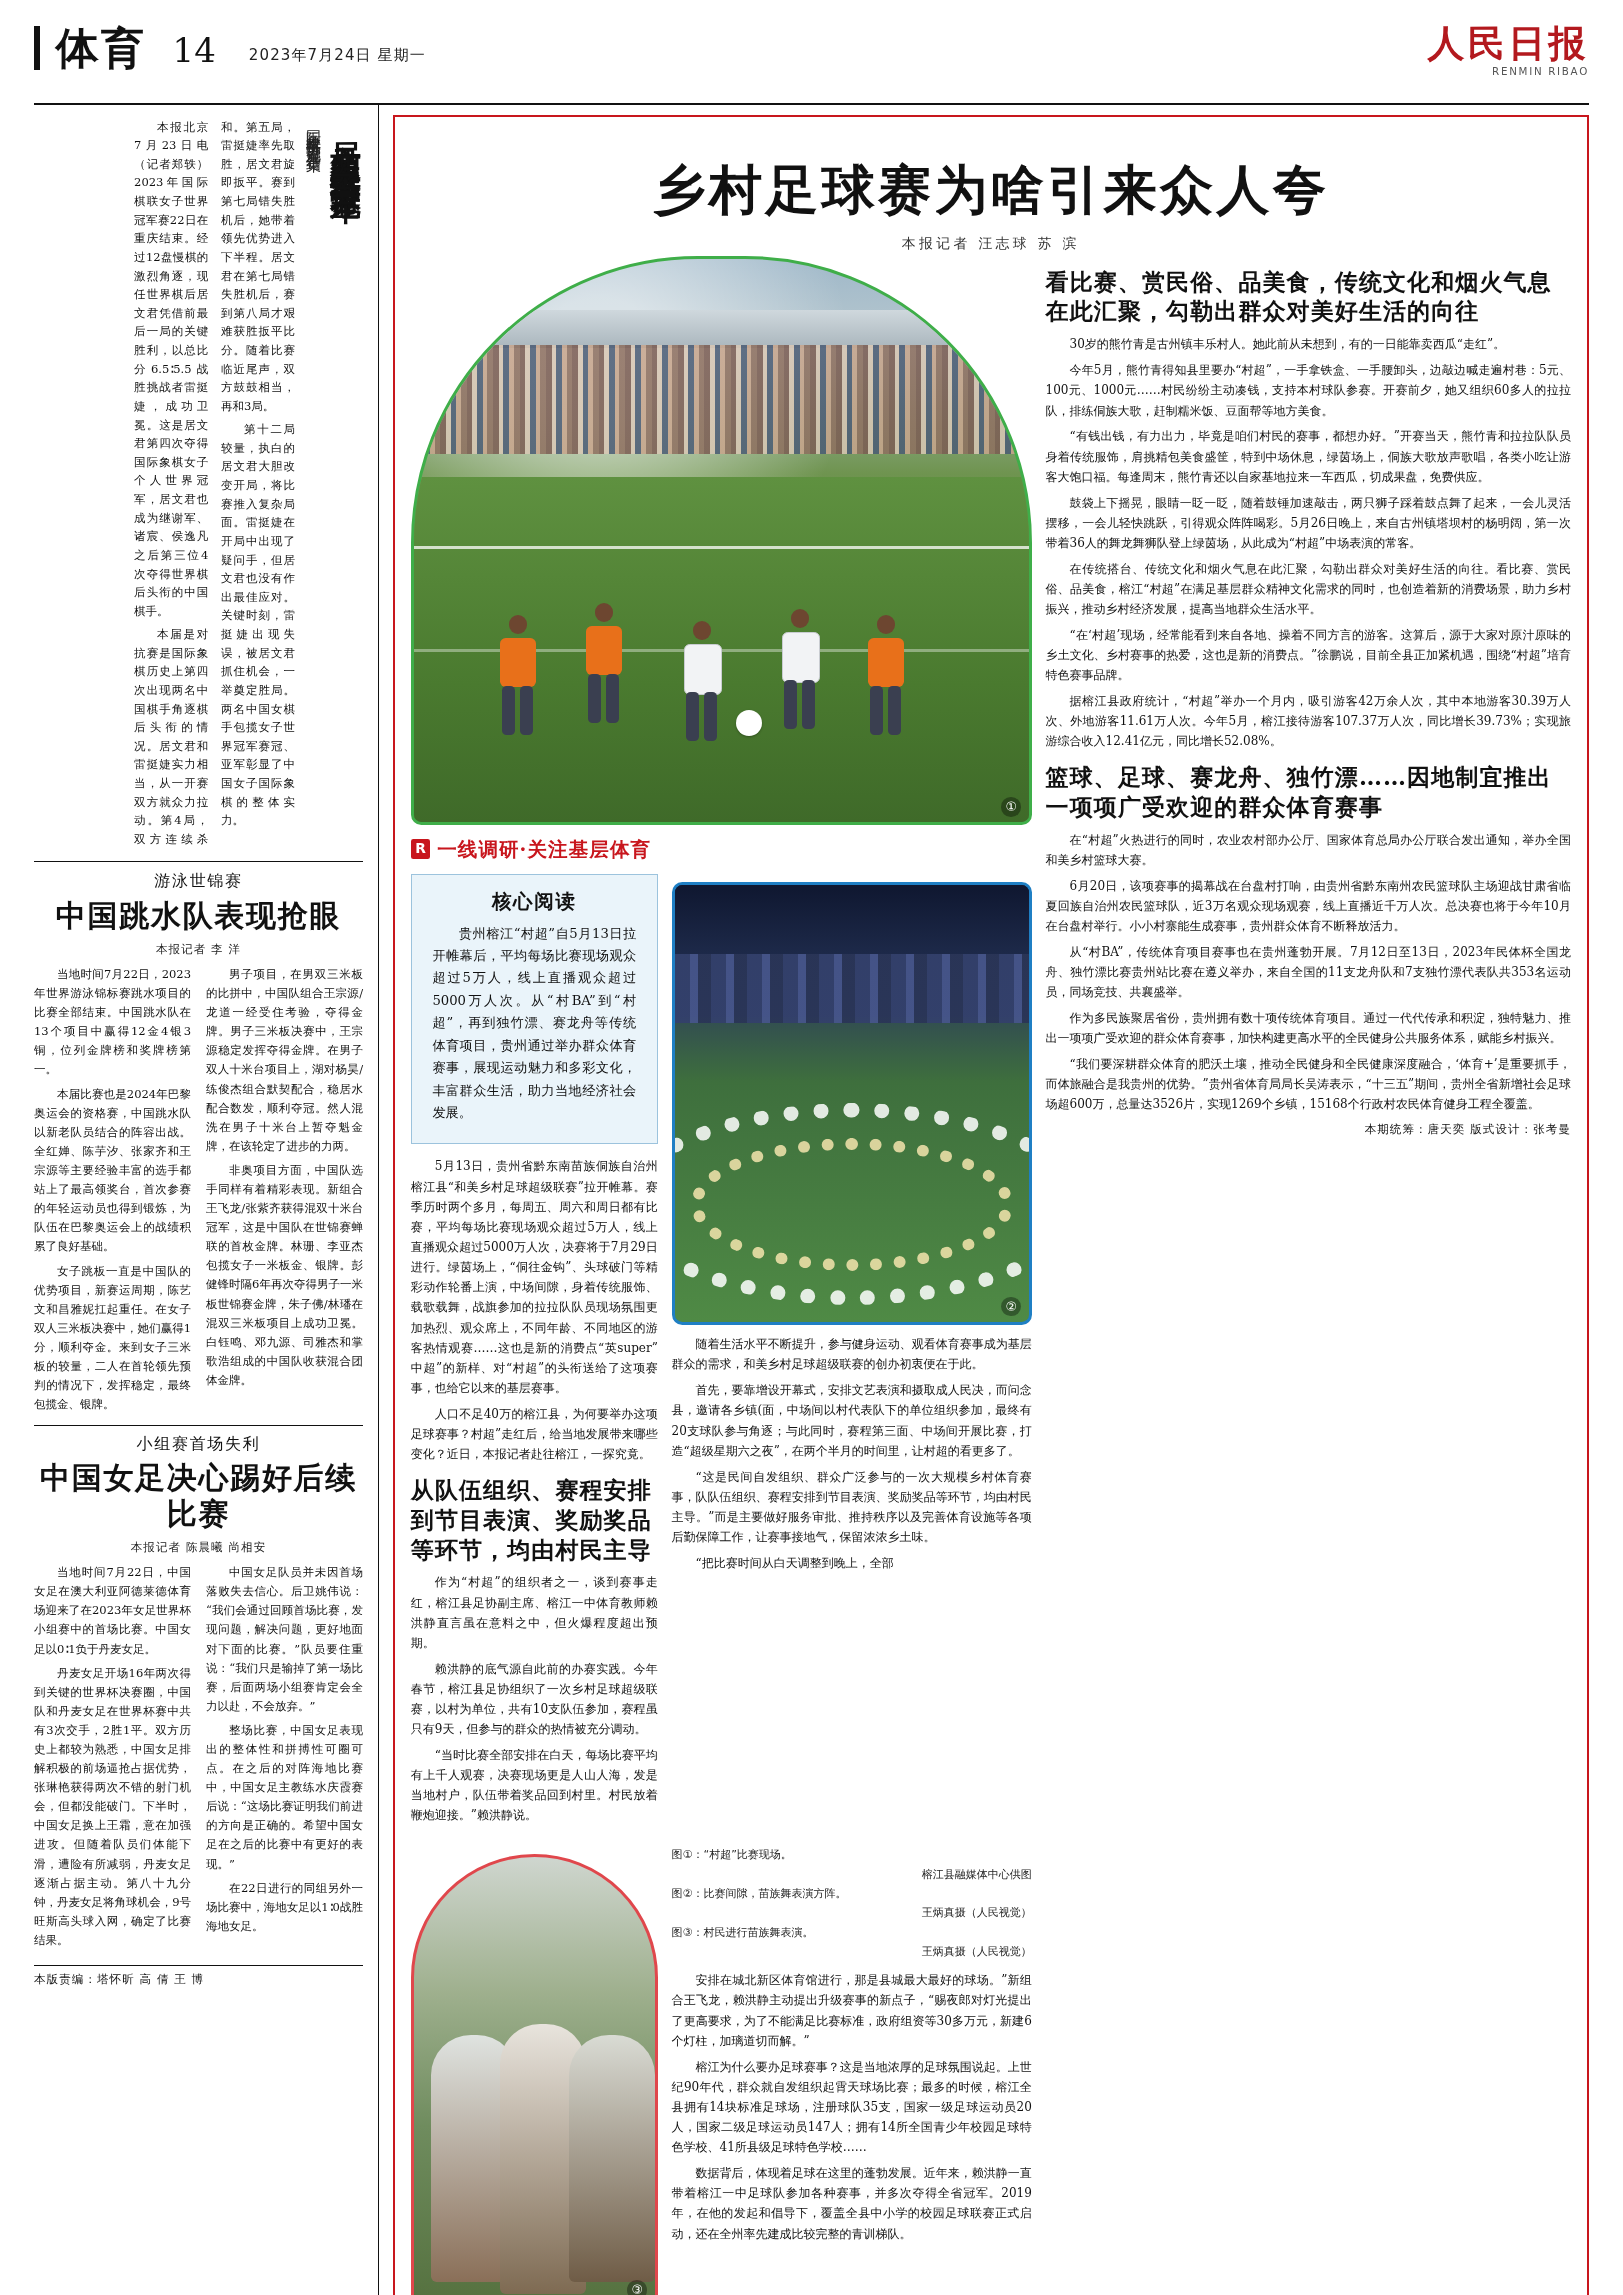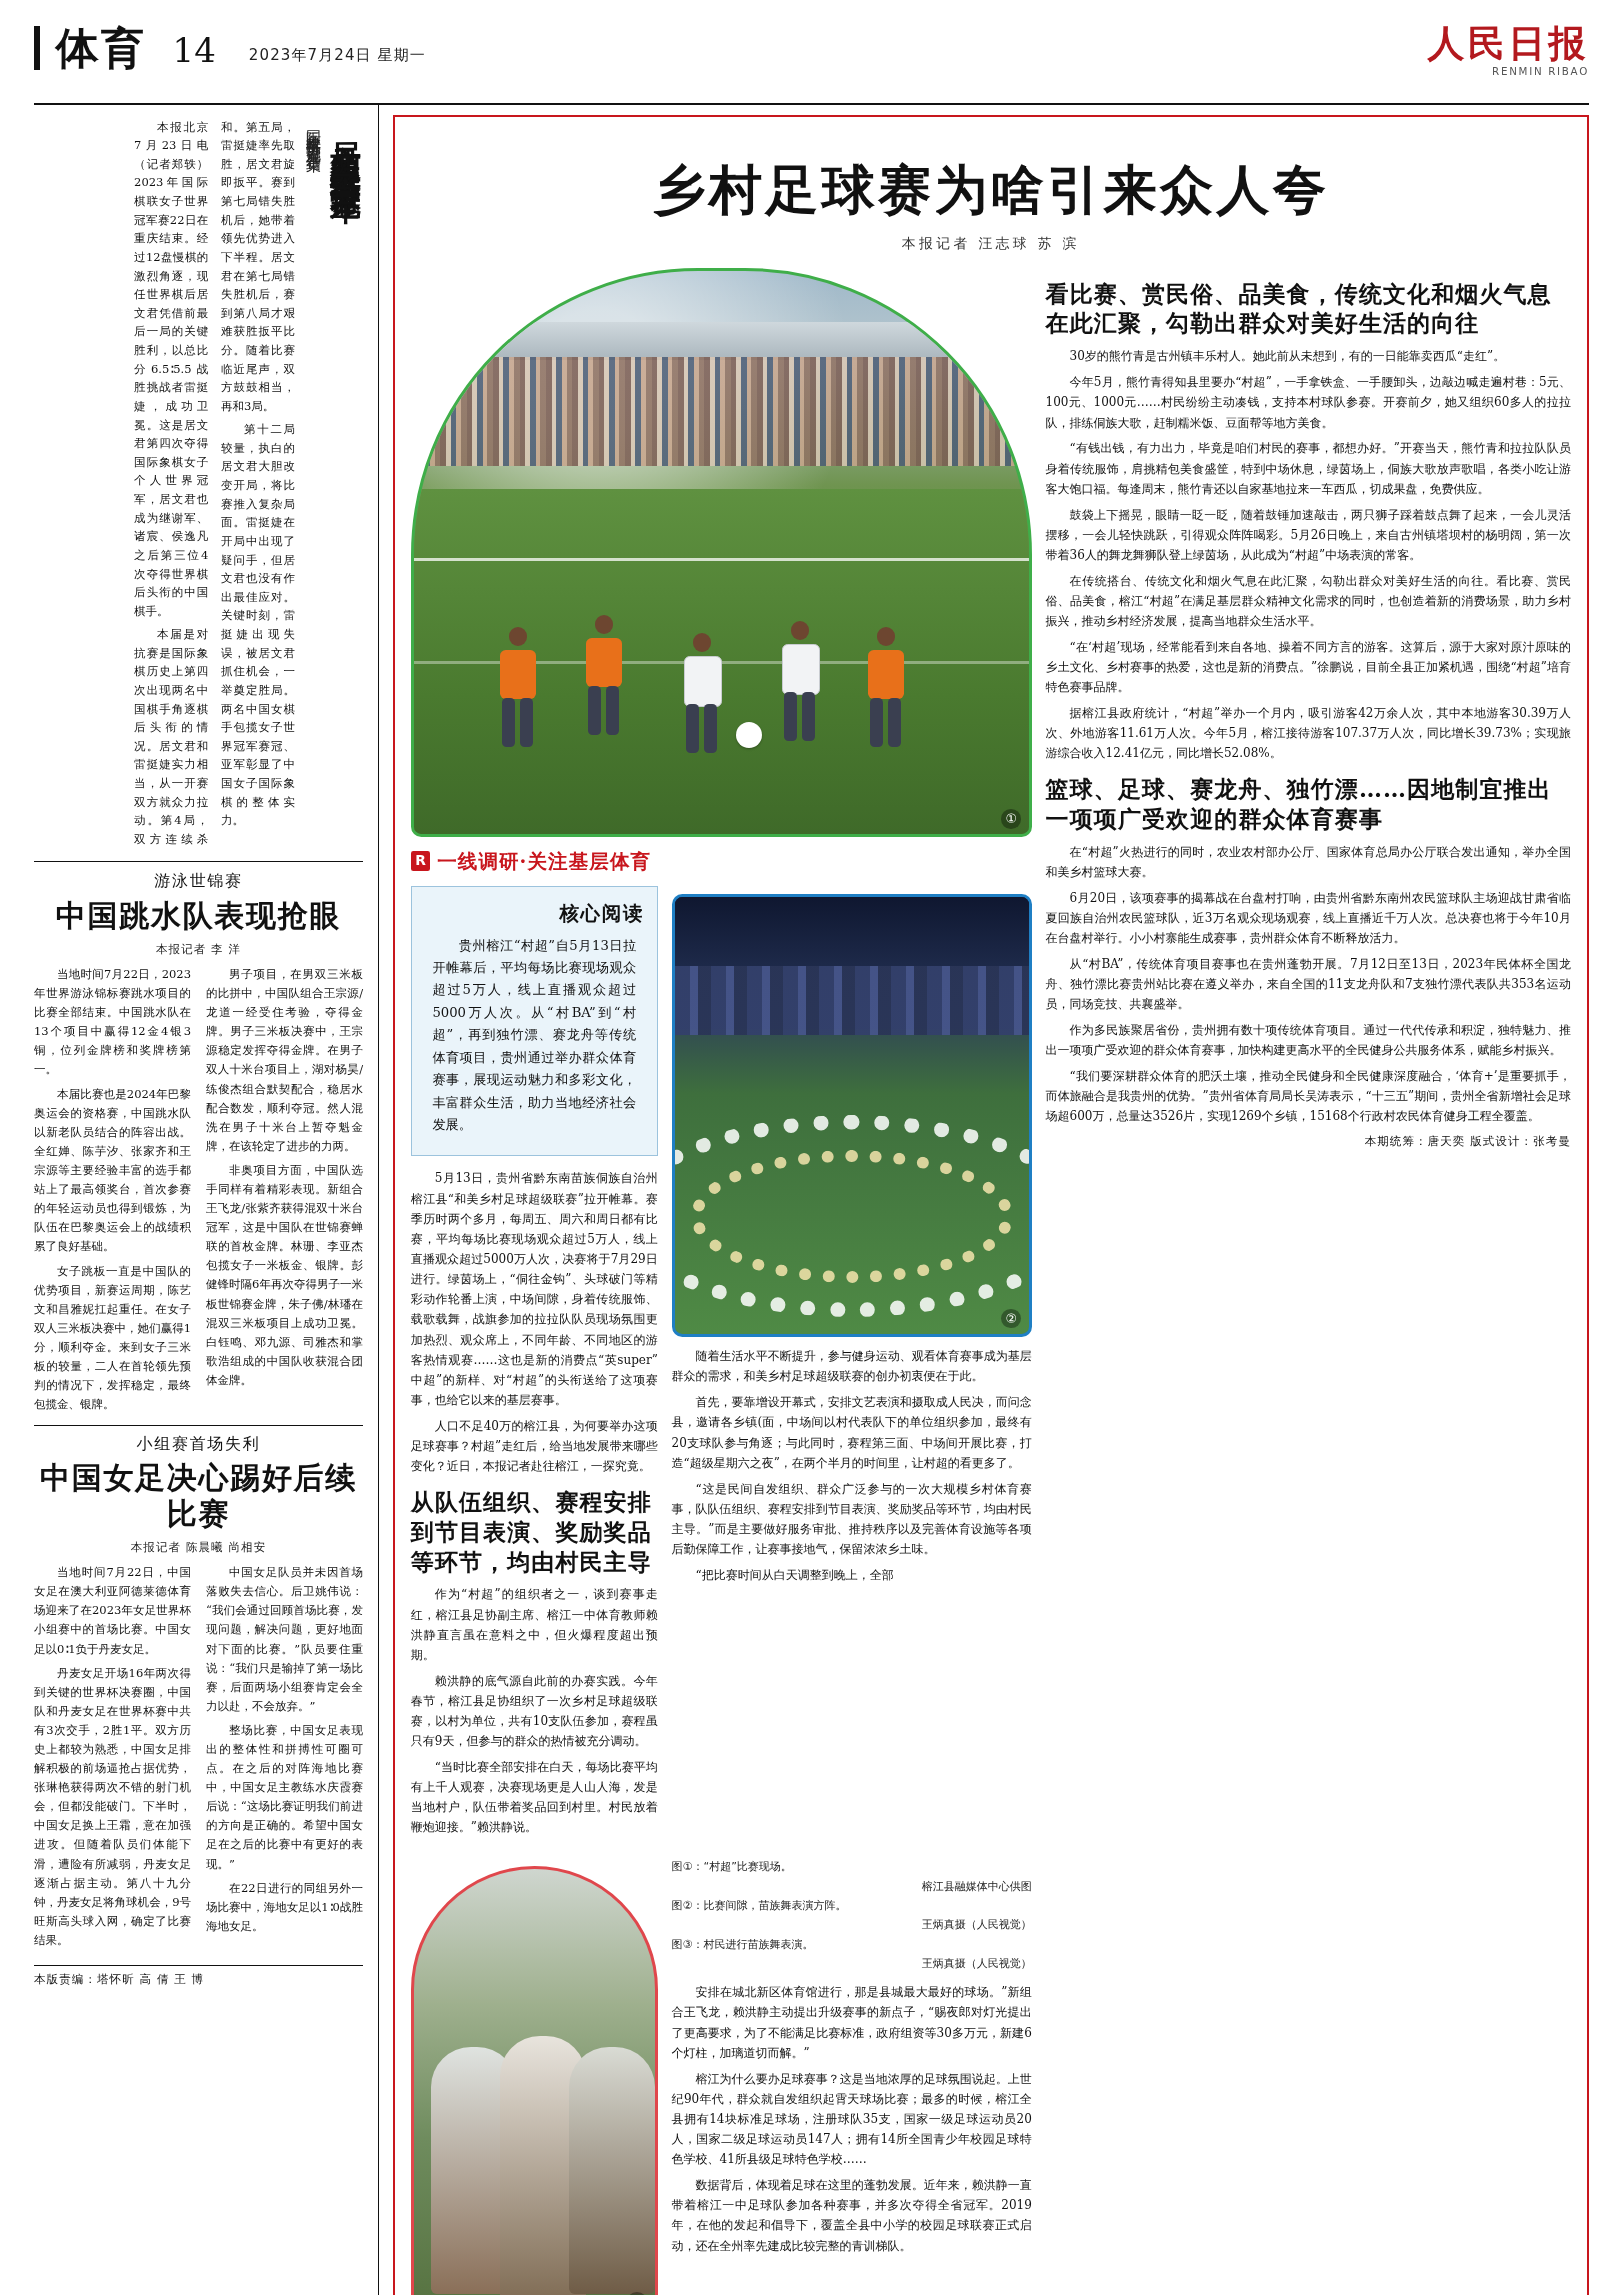"本报记者 汪志球 苏 滨" .feat-byline { margin-bottom: 15px -> 3px }
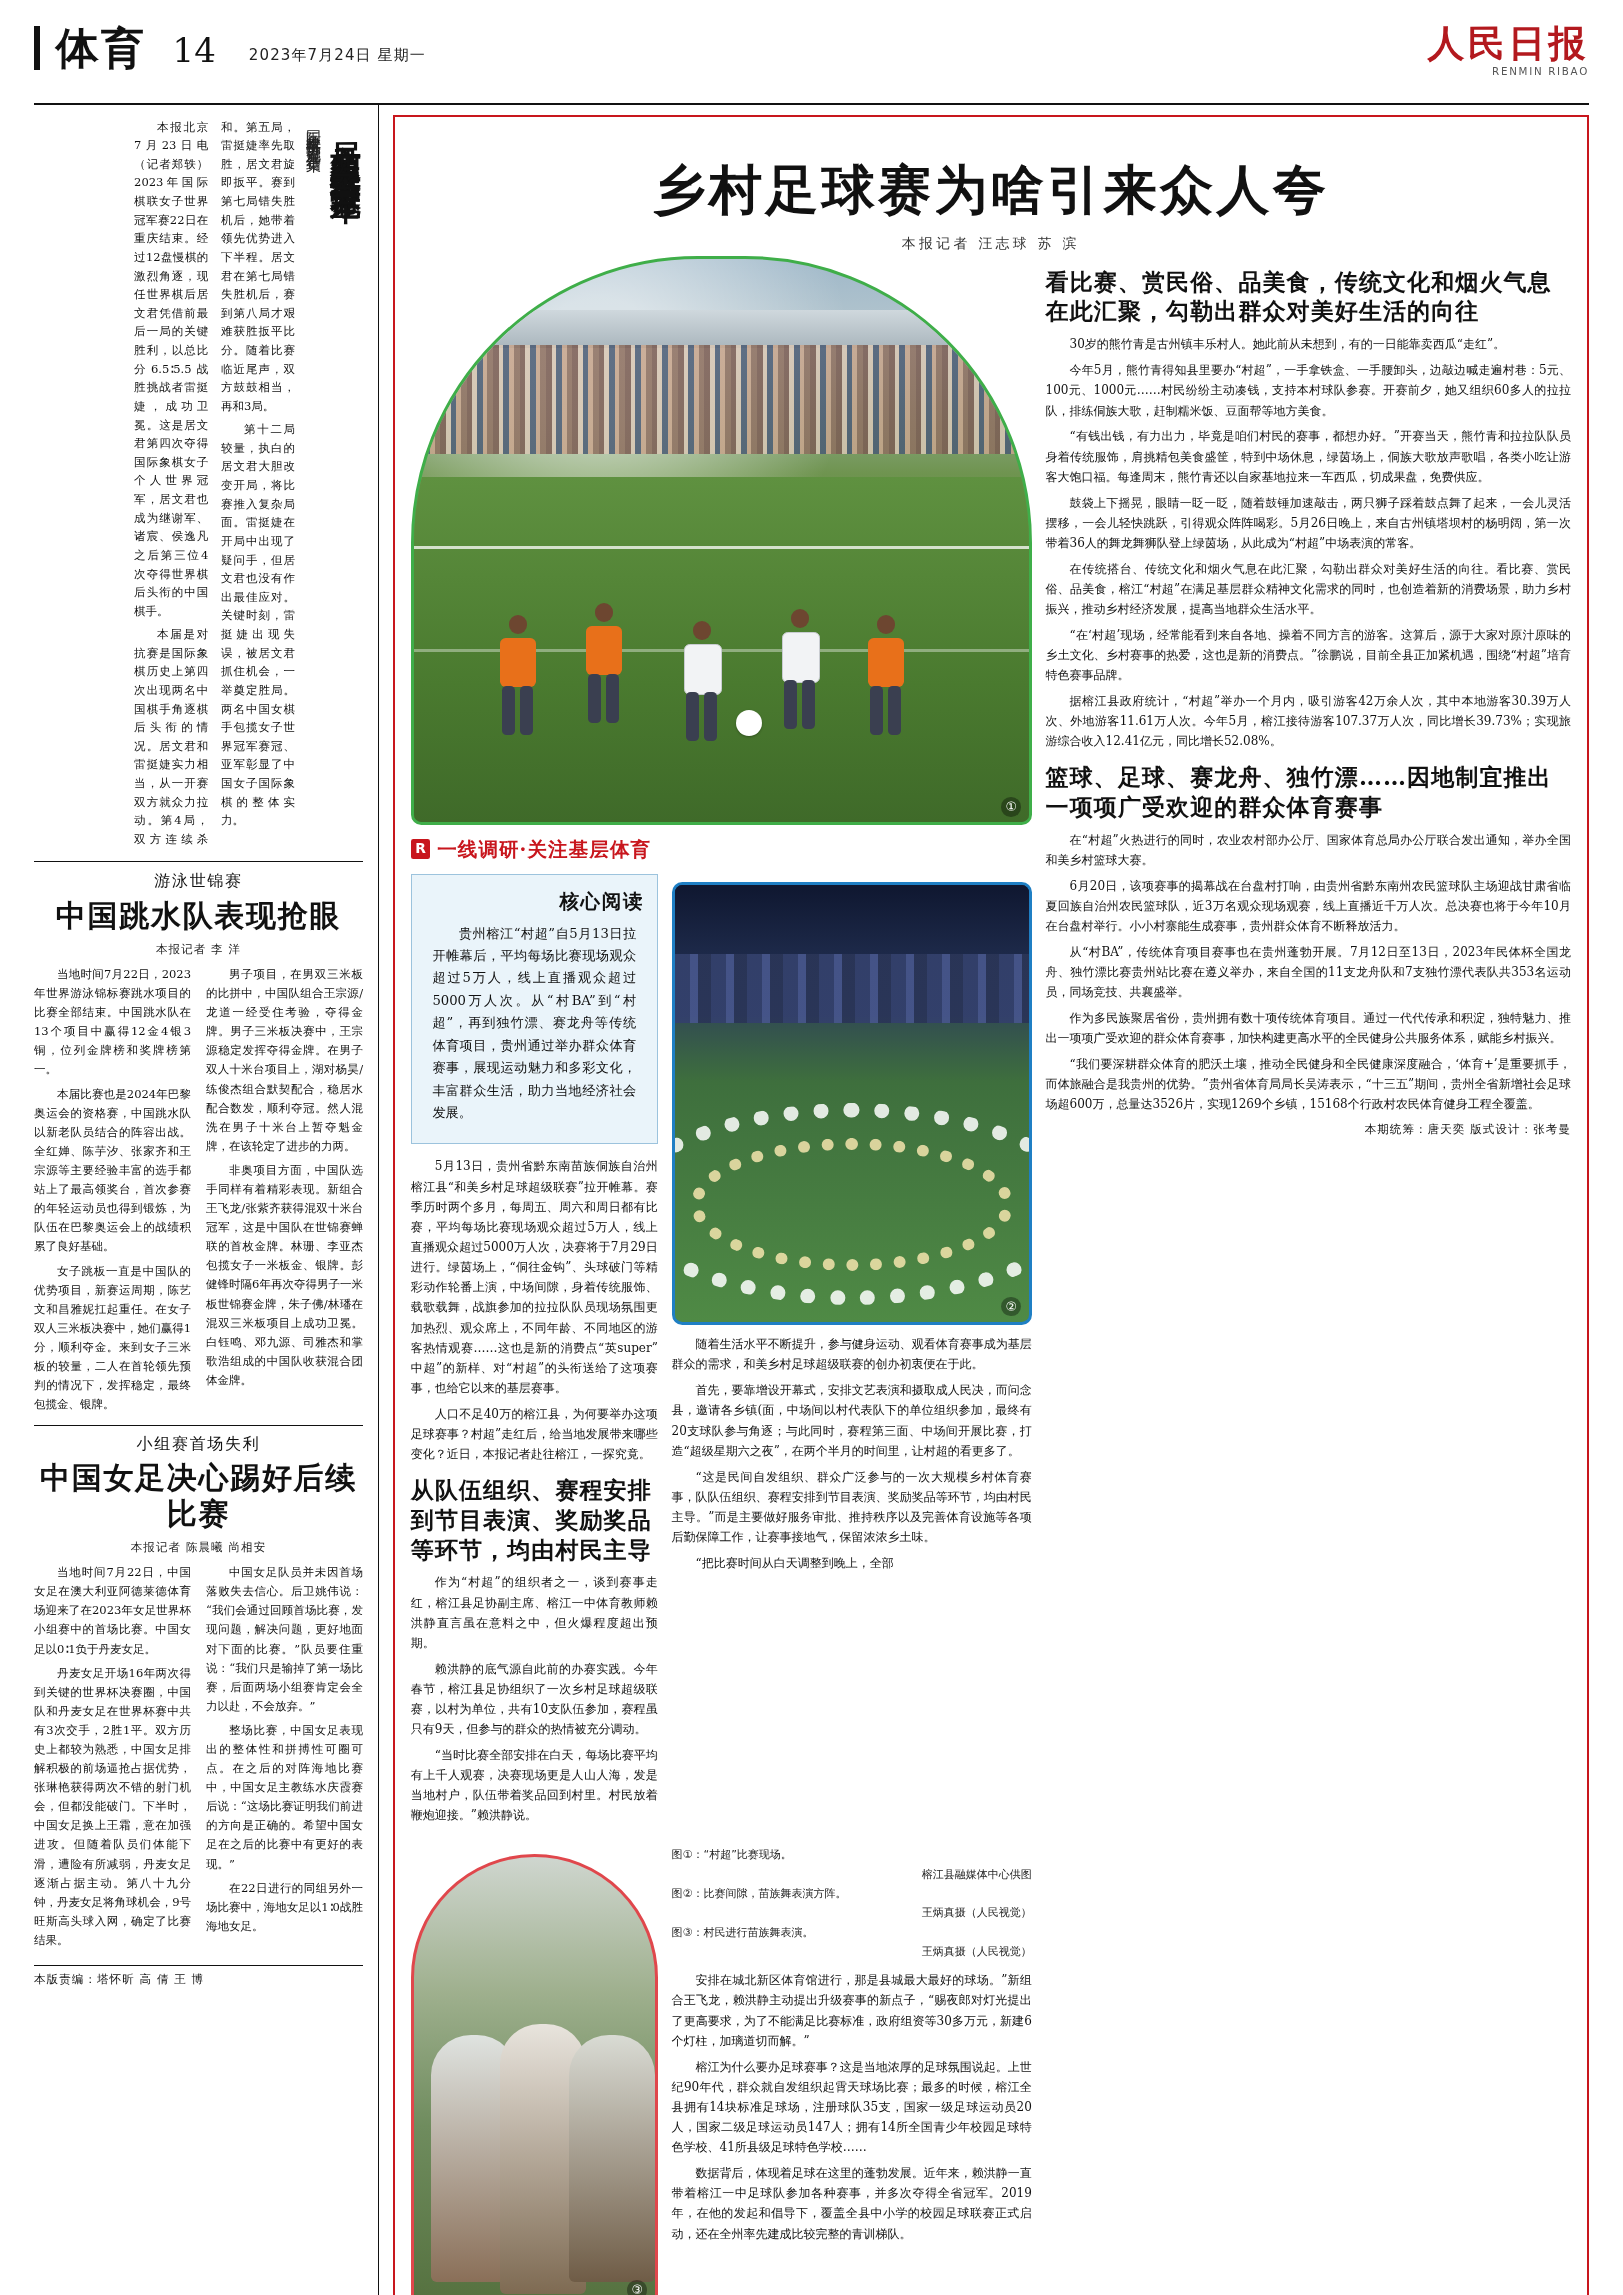"核心阅读" .corebox h4 { text-align: right -> center }
